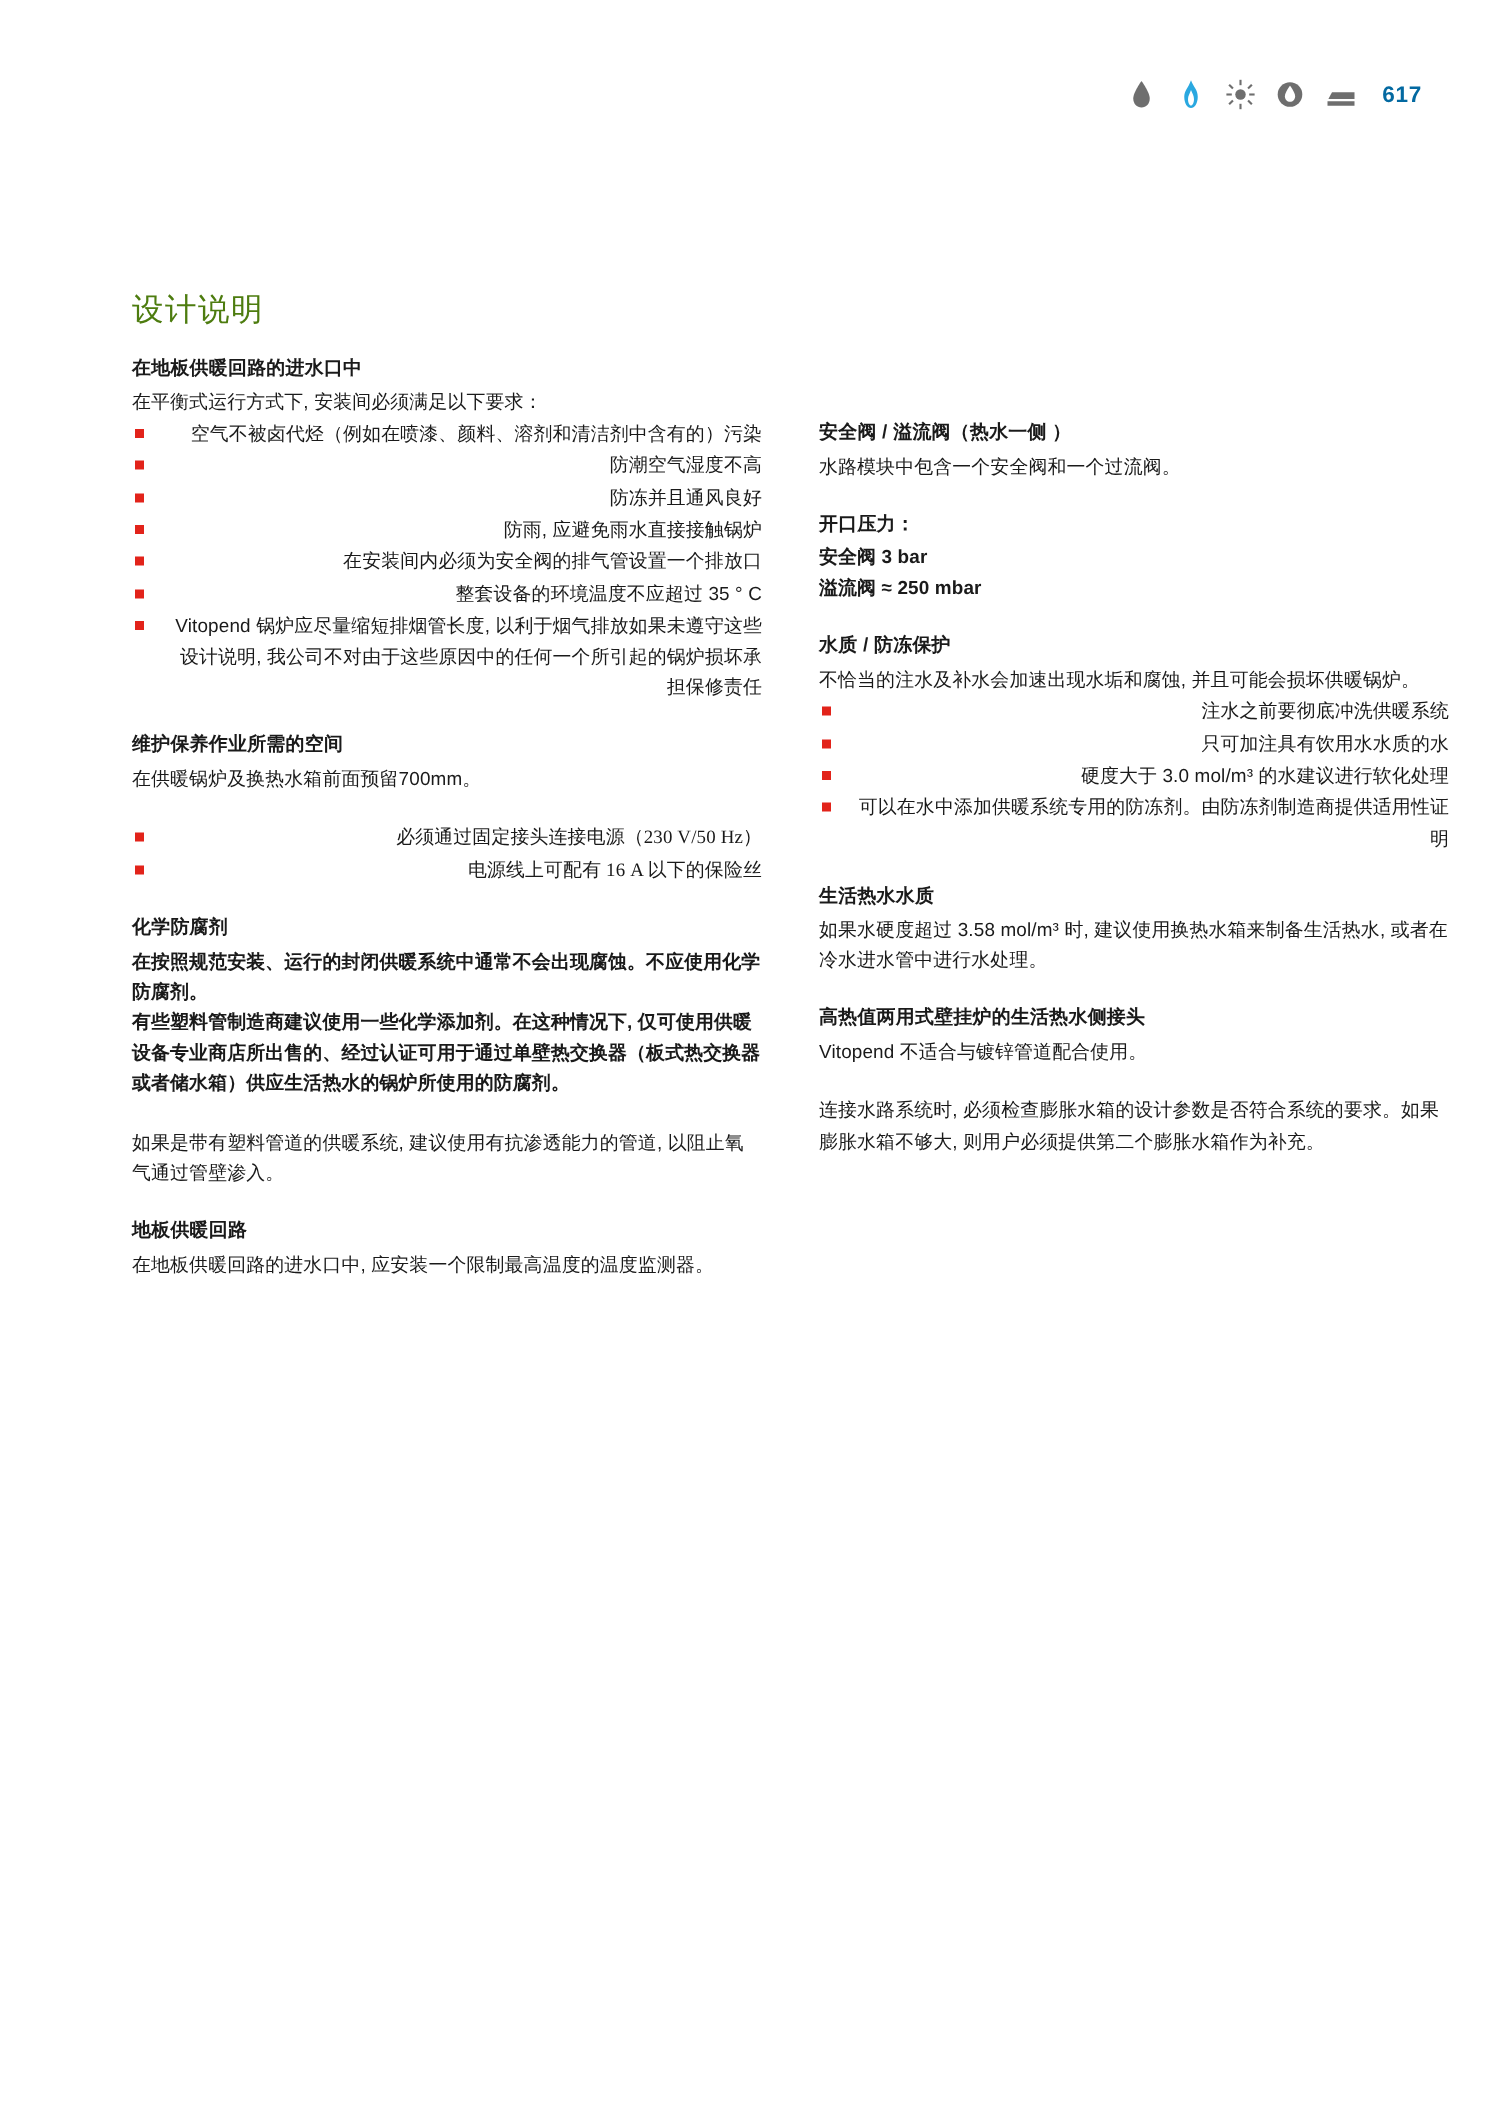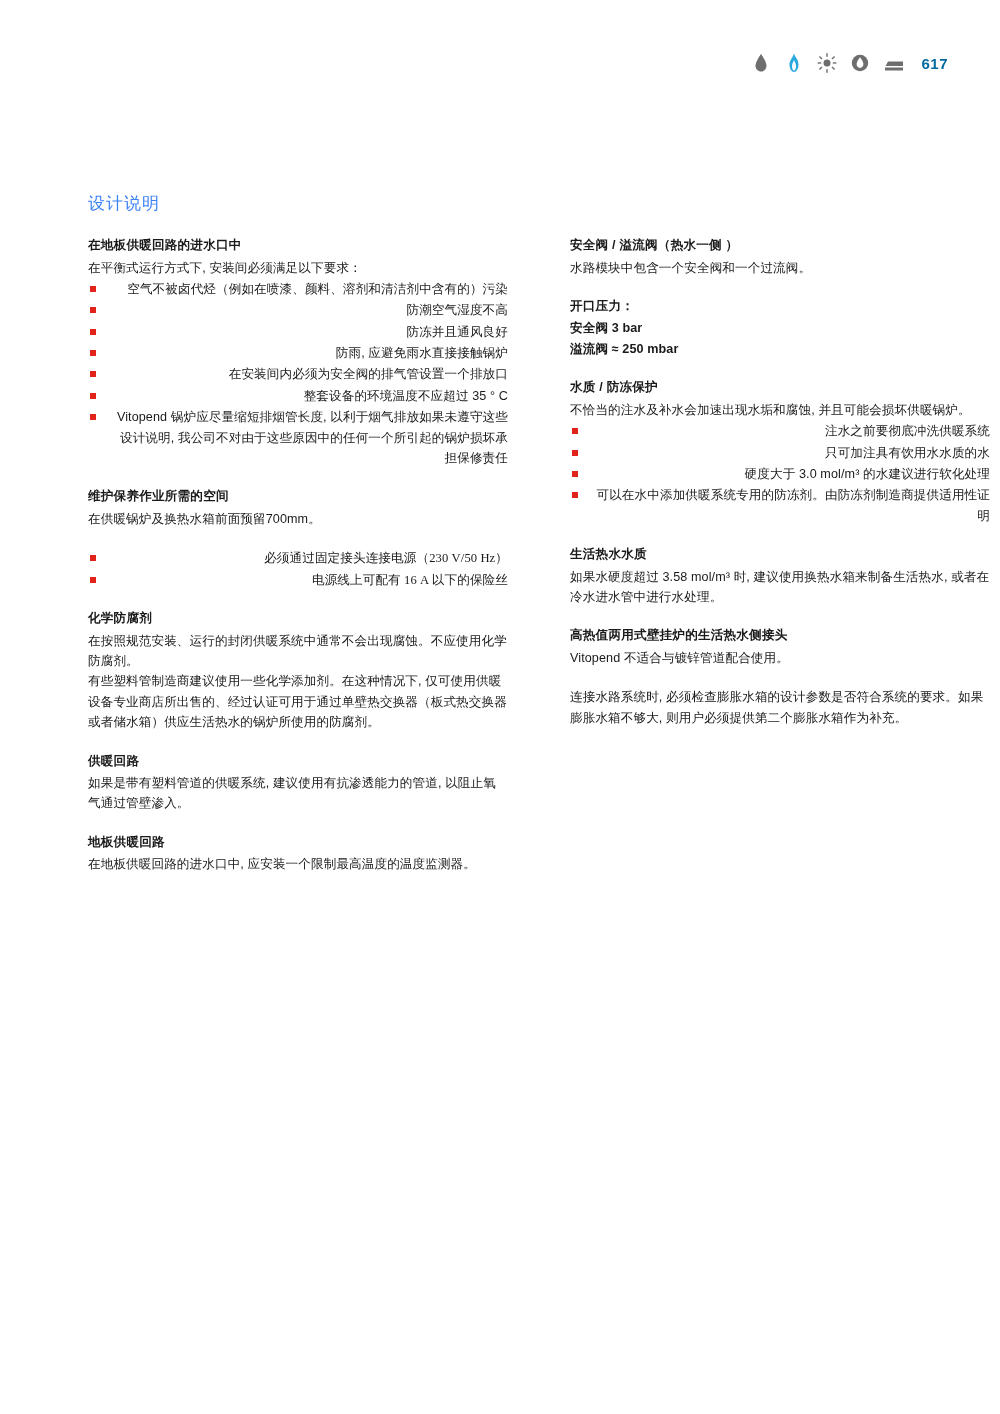"设计说明" .doc-title { color: #3b82f6 -> #4d7c0f; font-size: 17px -> 21px }
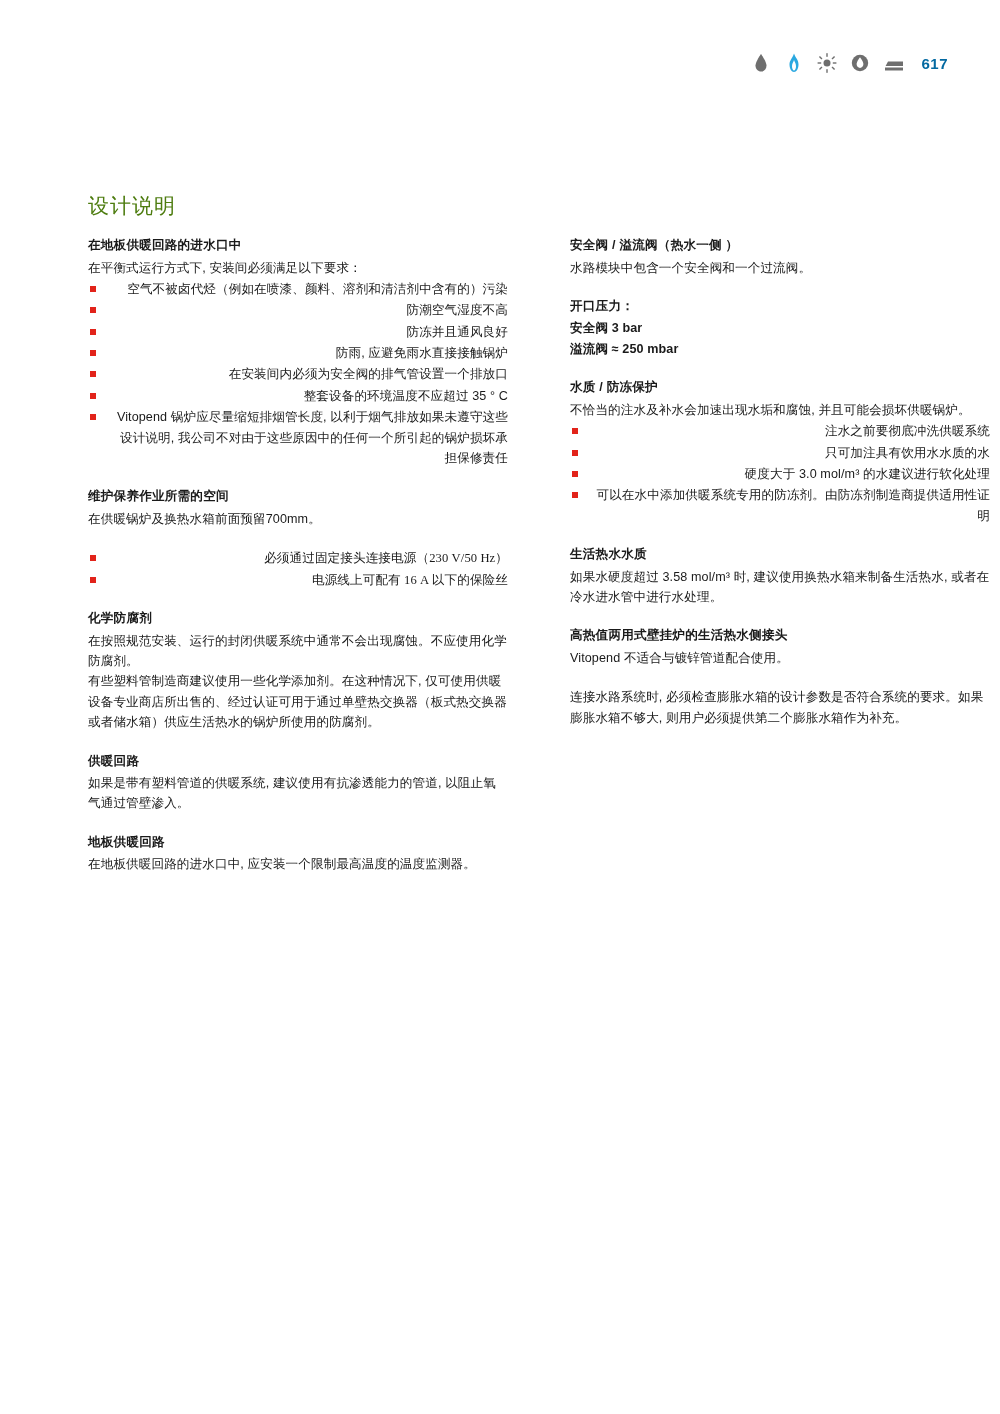"安全阀 / 溢流阀（热水一侧 ）" .col-right { left: 570px -> 546px; margin-top: none -> 43px }
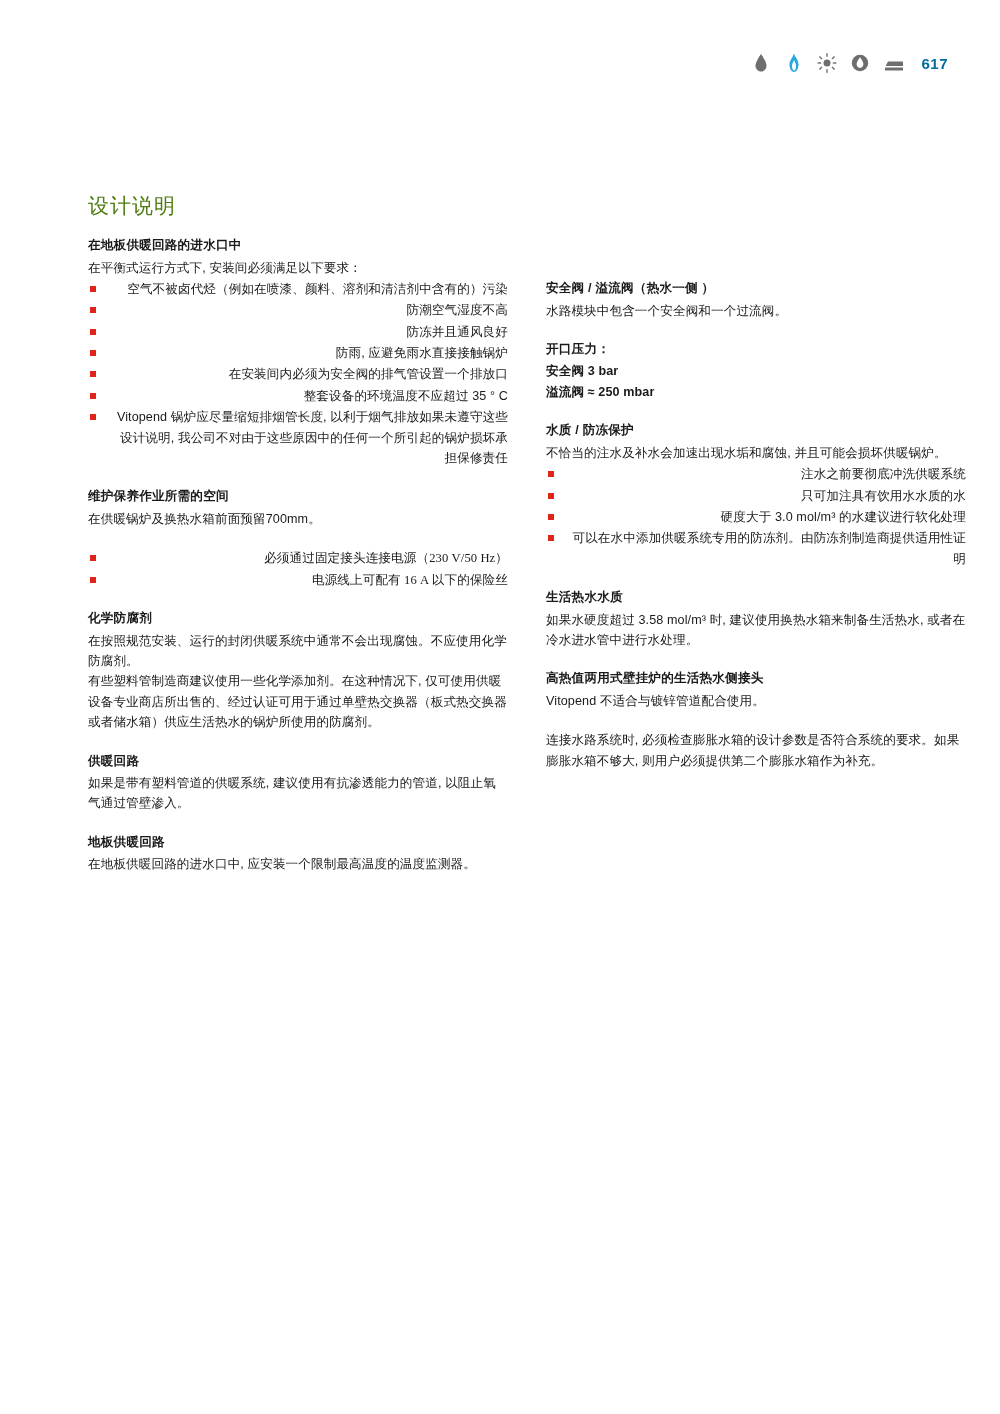"在按照规范安装、运行的封闭供暖系统中通常不会出现腐蚀。不应使用化学防腐剂。" p.para { font-weight: none -> bold }
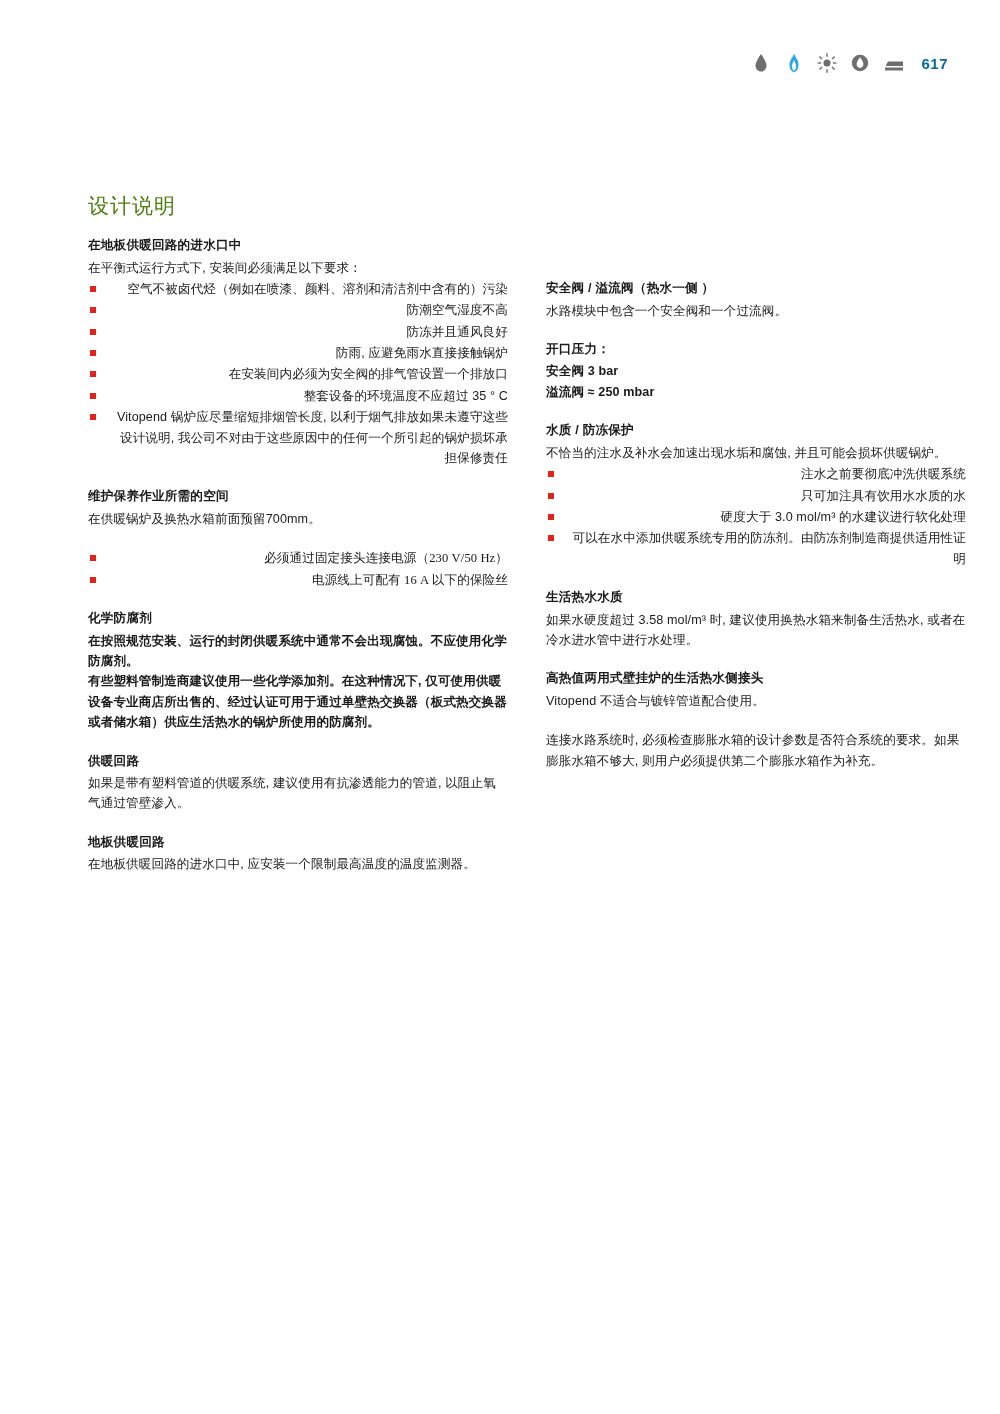"供暖回路" h3.sec { html: <h3>供暖回路</h3> -> none }
